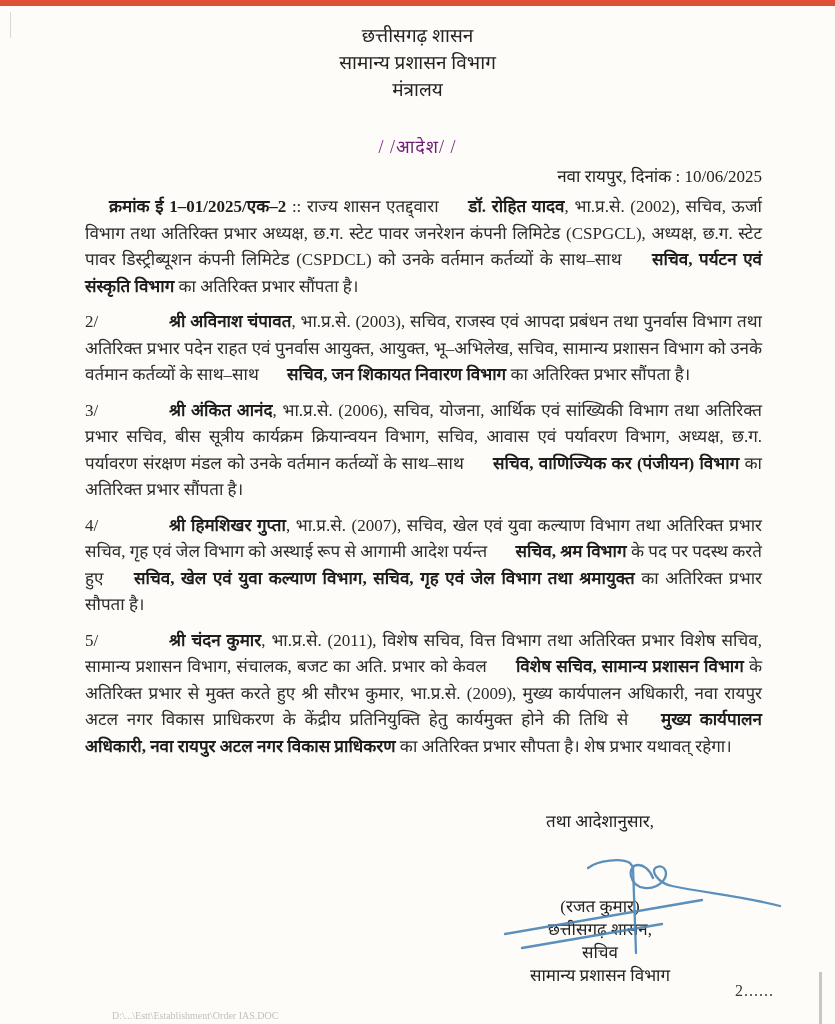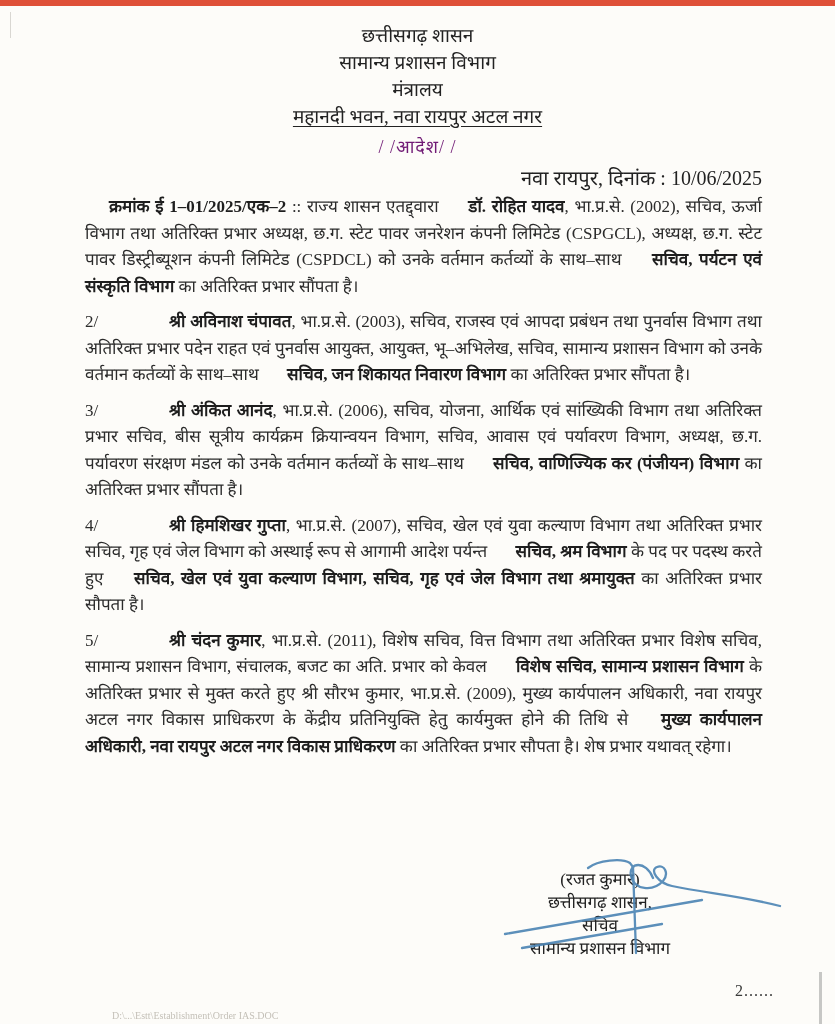"महानदी भवन, नवा रायपुर अटल" div.u { html: <div>महानदी भवन, नवा रायपुर अटल नगर</div> -> none }
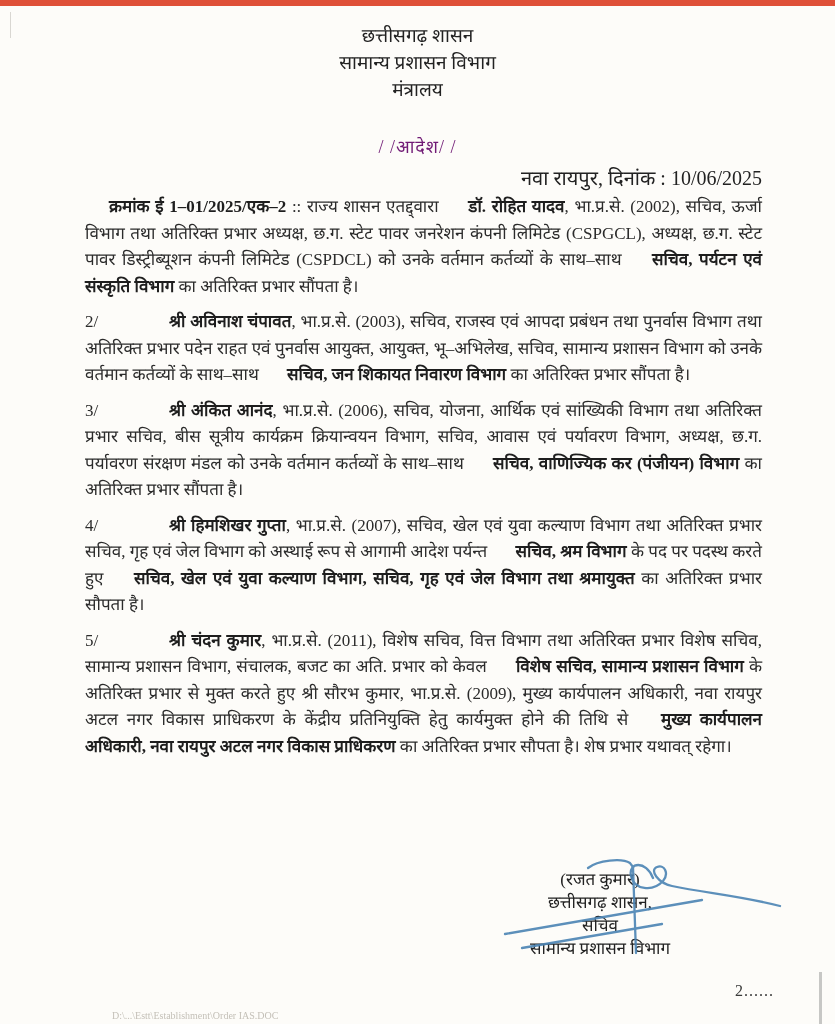"नवा रायपुर, दिनांक : 10/06/2025" .date-line { font-size: 20px -> 17px }
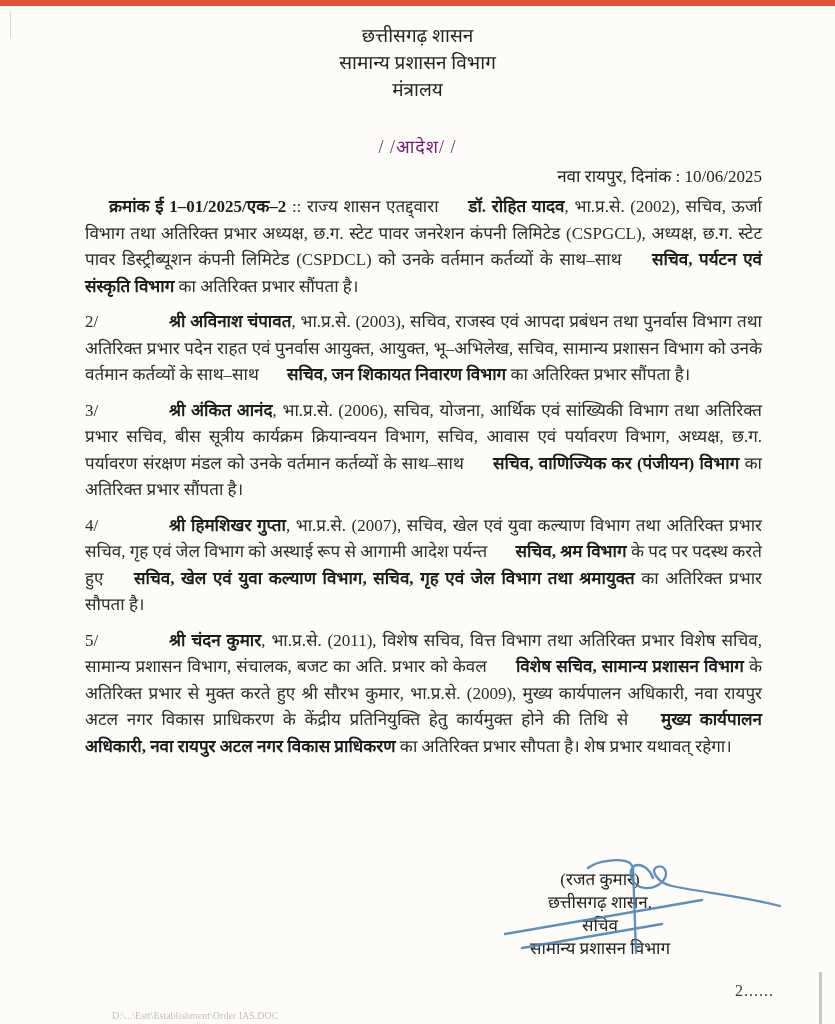"तथा आदेशानुसार," div { html: none -> <div>तथा आदेशानुसार,</div> }
